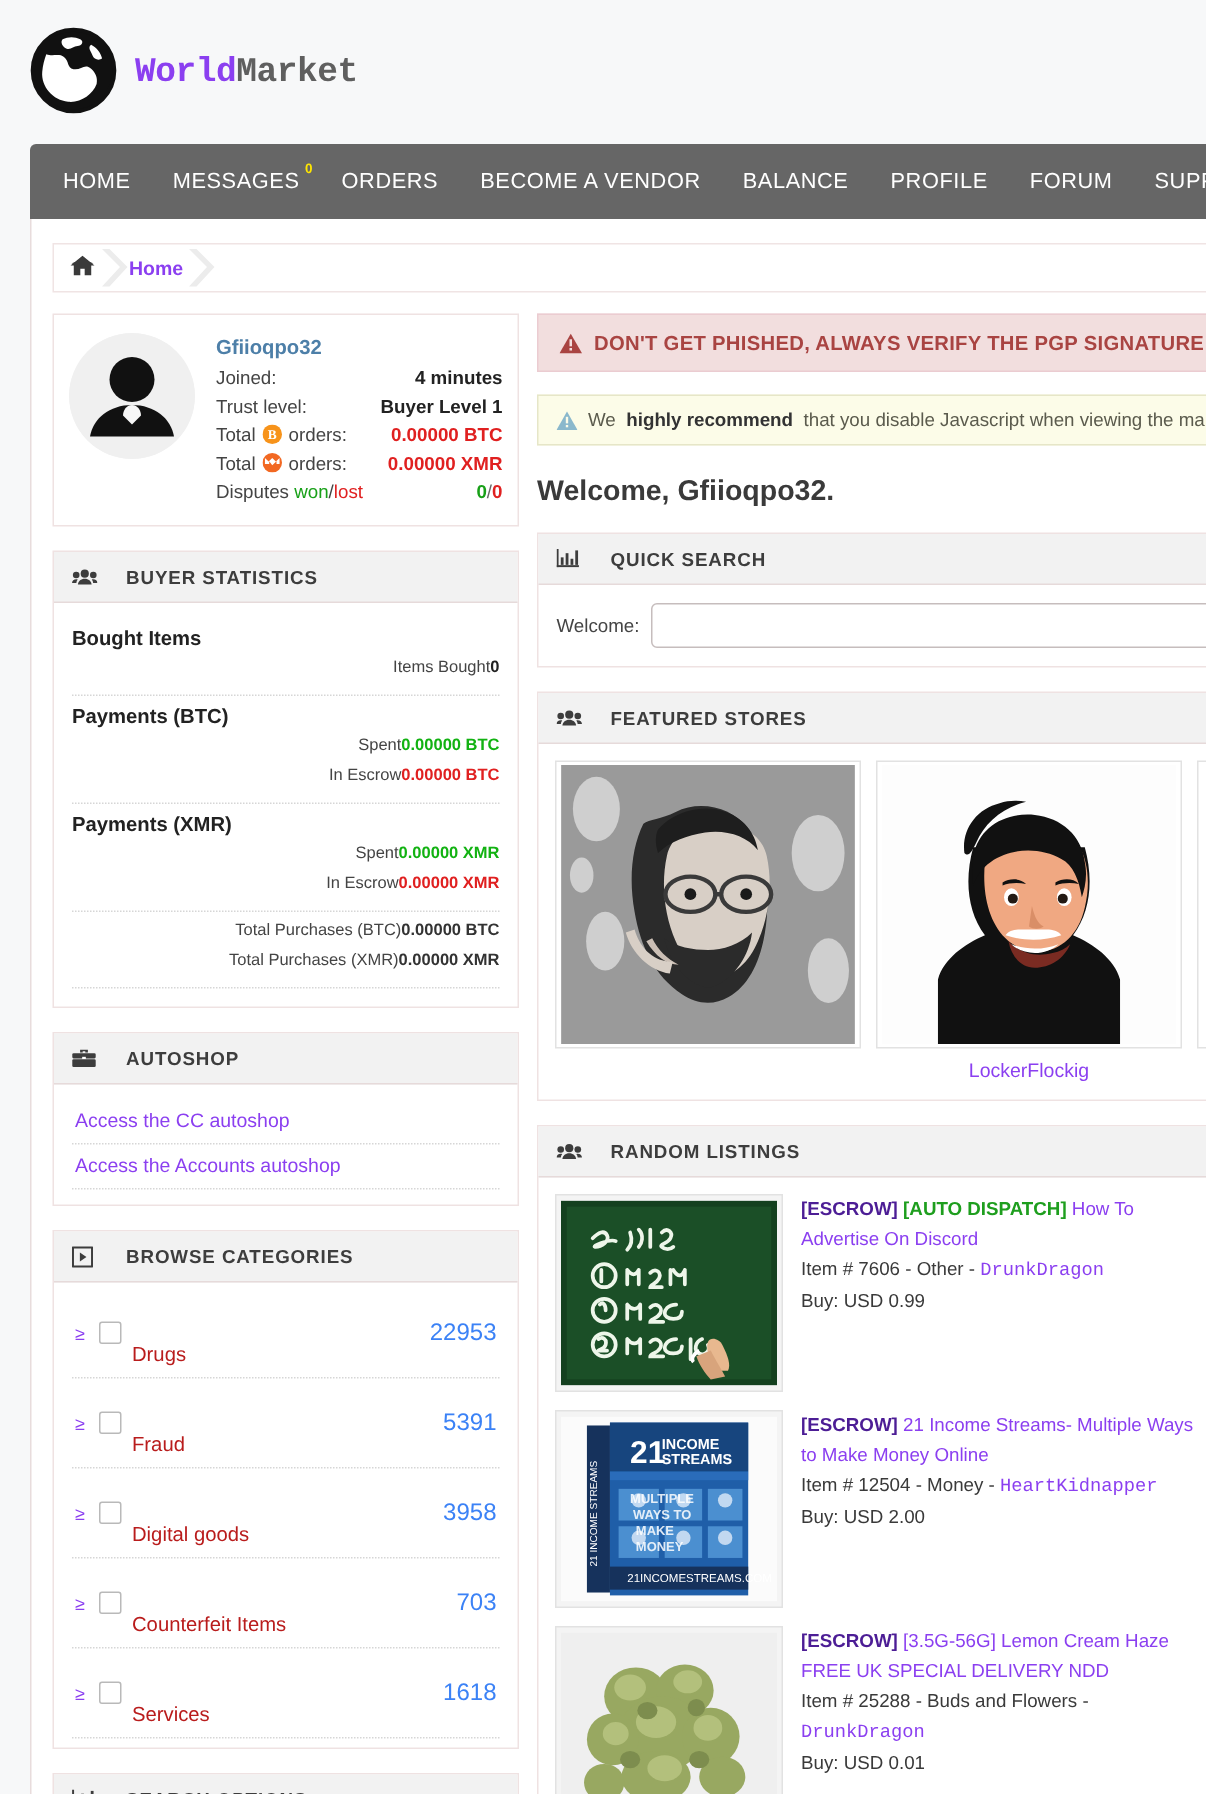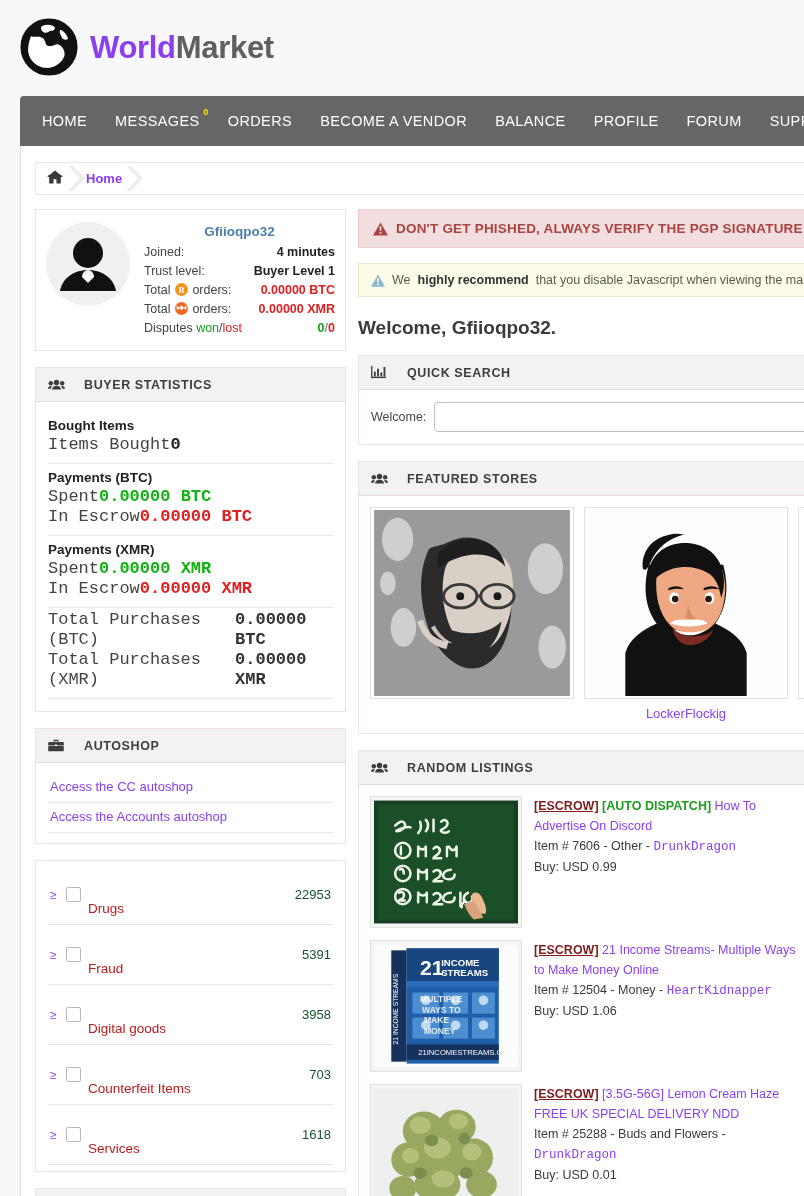"WorldMarket" .logo-text { font-family: none -> Liberation Mono, monospace; font-size: 31px -> 23px }
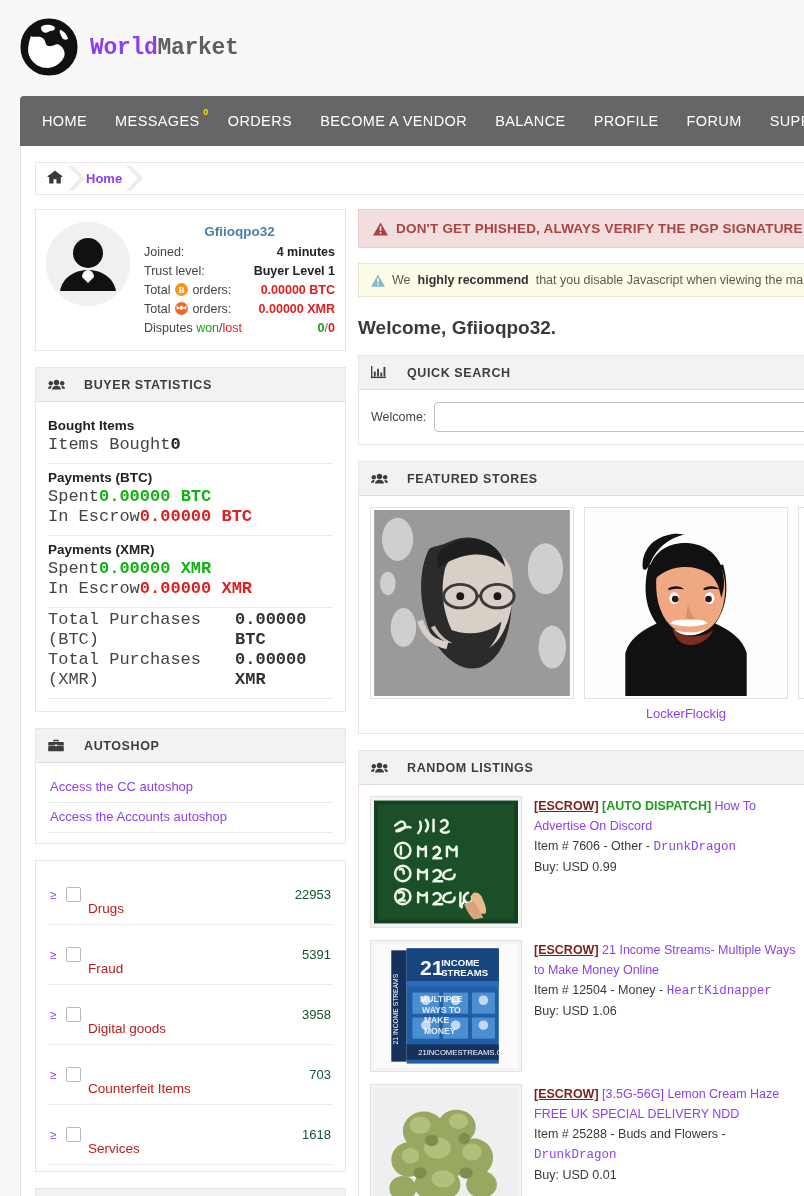"Gfiioqpo32" .profile-info { text-align: center -> none }
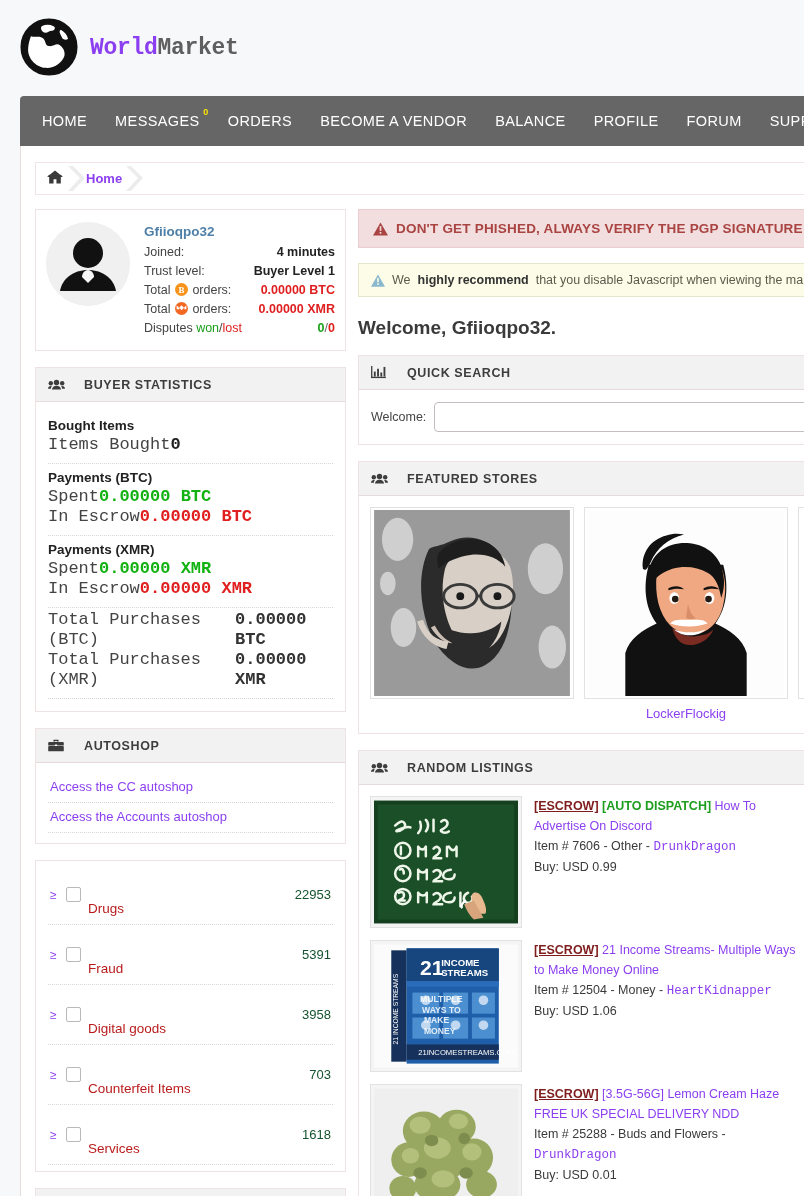"Items Bought" .stat-row { font-family: Liberation Mono, monospace -> none; font-size: 17px -> 11px; justify-content: flex-start -> flex-end }
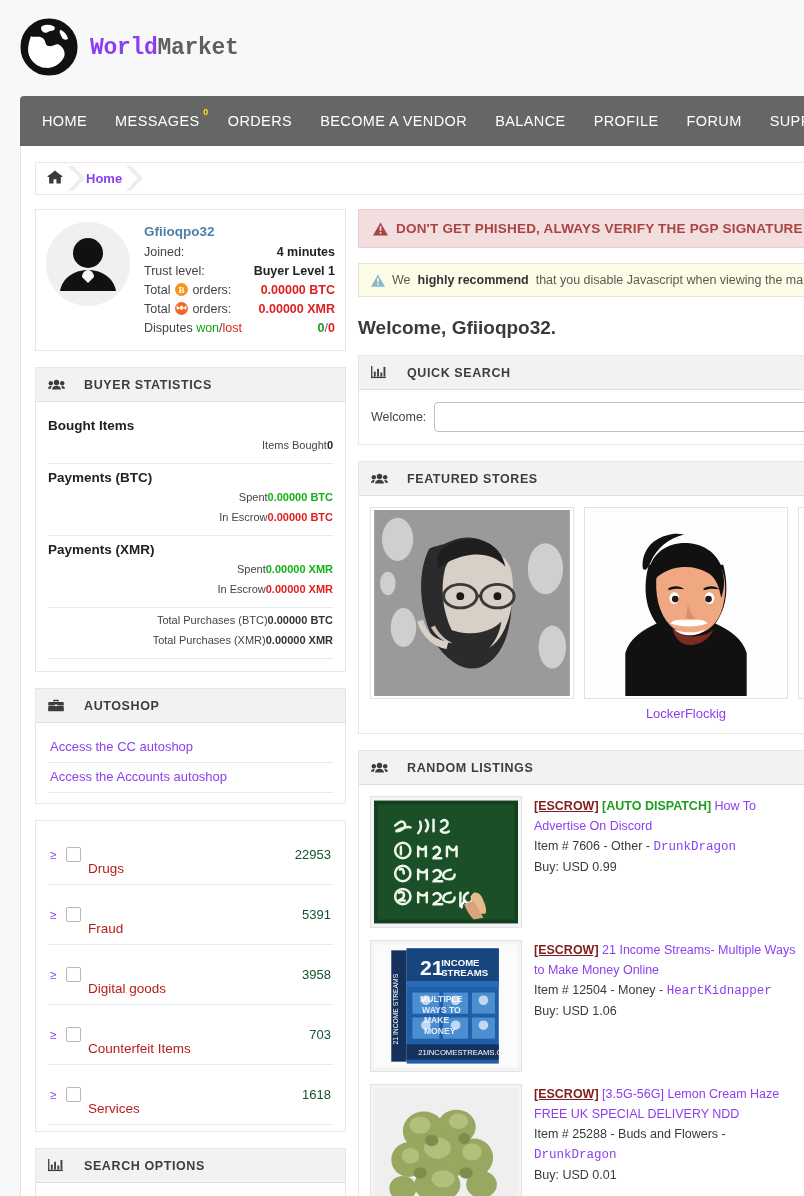"[ESCROW]" .tag-escrow { color: #7f1d1d -> #4c1d95; text-decoration: underline -> none }
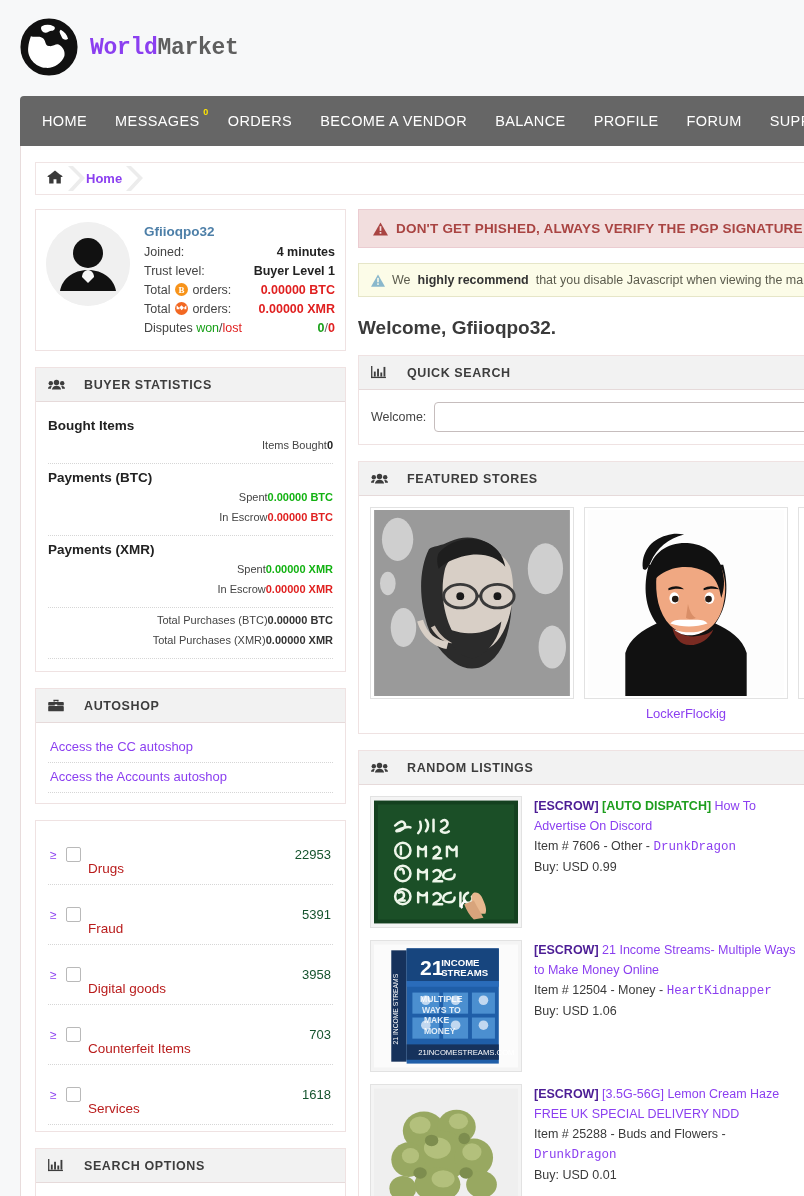"BROWSE CATEGORIES" div.panel-head { html: none -> <div> <span> <svg> <rect></rect> <path></path> </svg> </span> <span>BROWSE CATEGORIES</span> </div> }
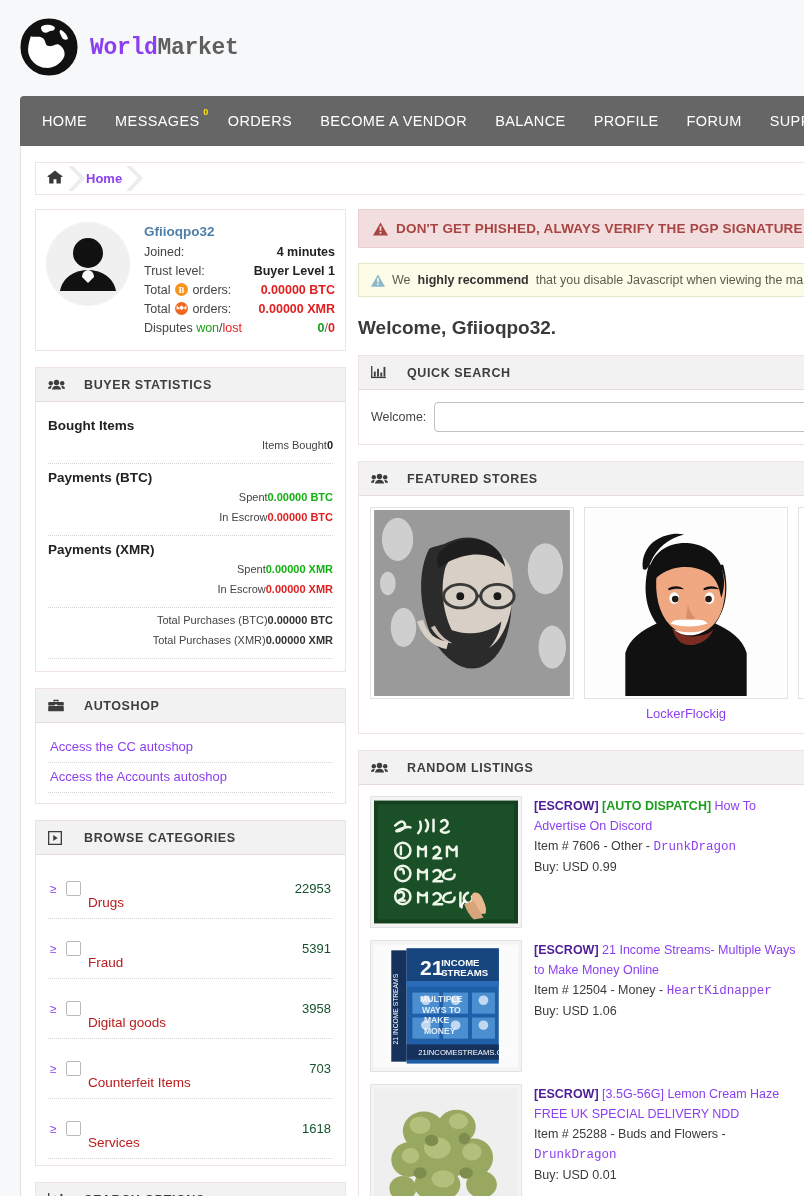"22953" .cat-count { color: #14532d -> #3b82f6; font-size: 13px -> 16px }
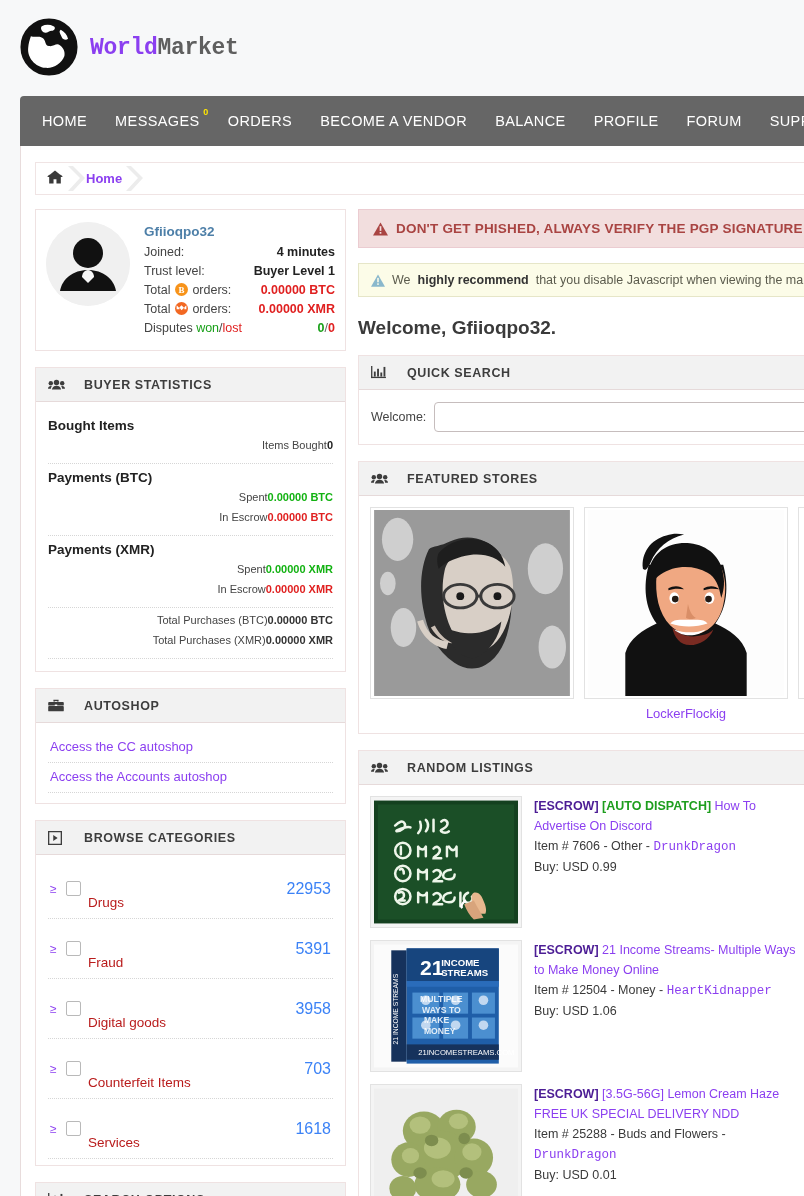"Buy: USD 1.06" div.lprice { text: 1.06 -> 2.00 }
